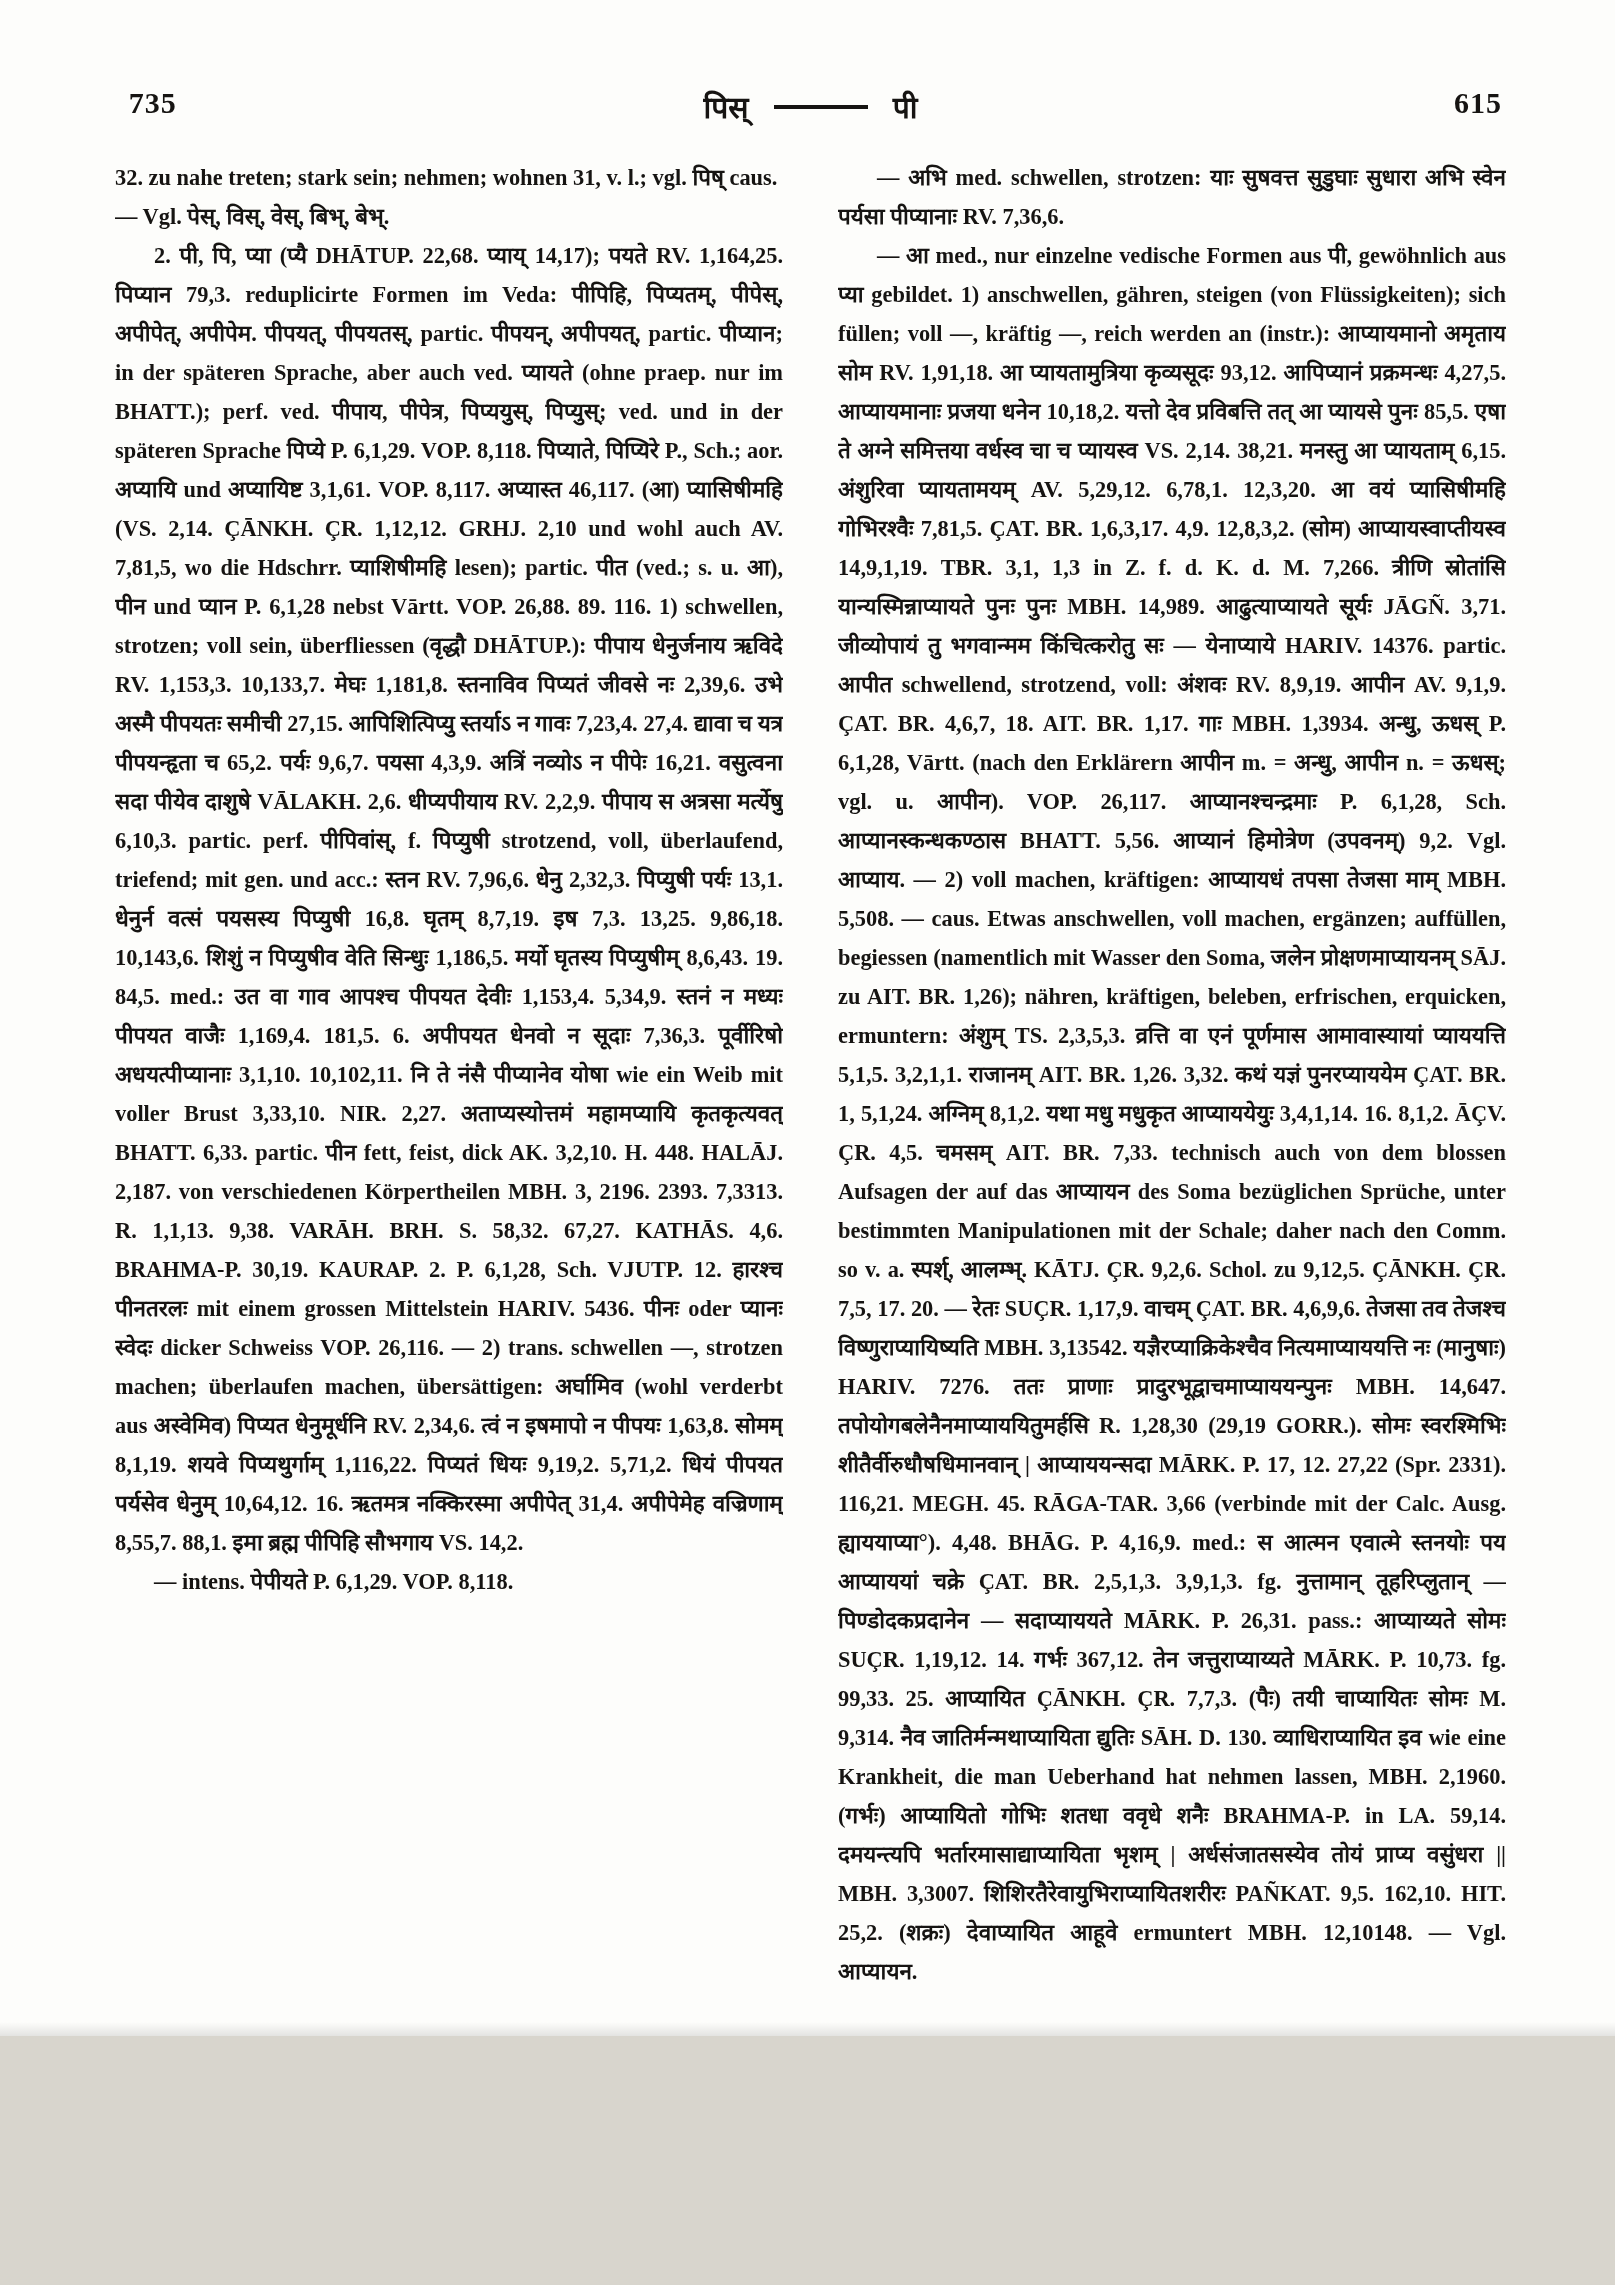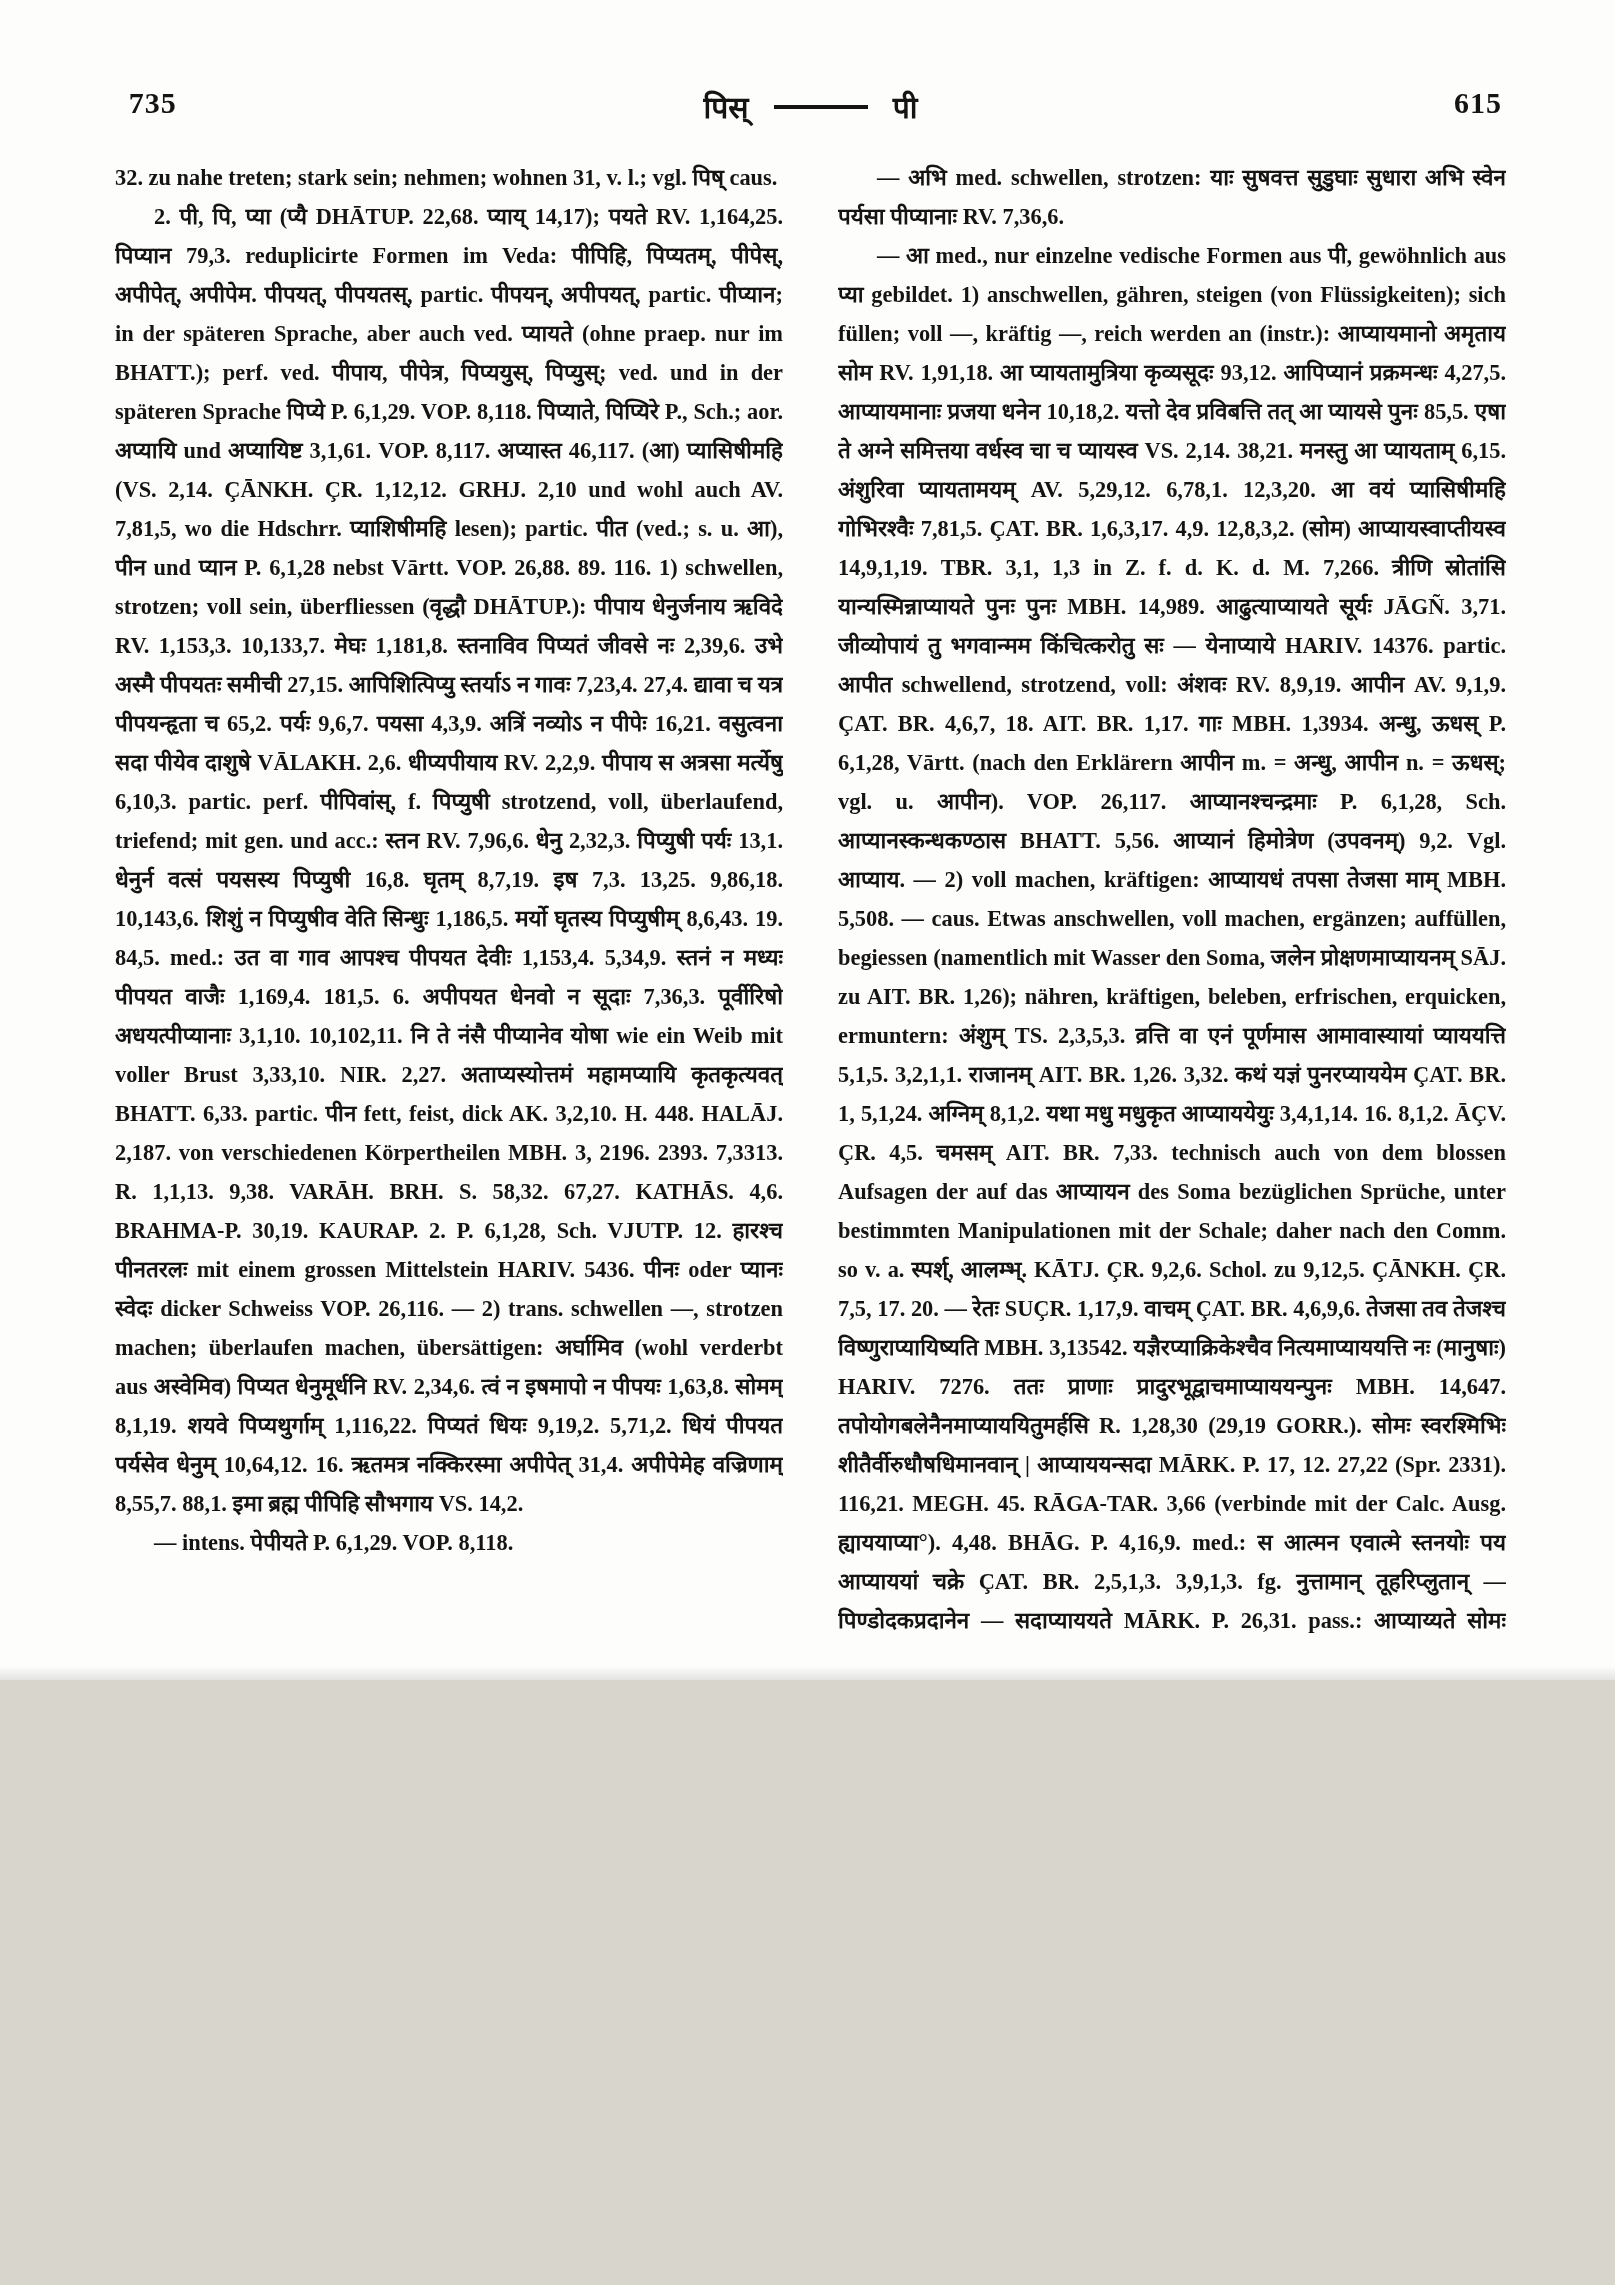"735" .page { height: 1680px -> 2036px }
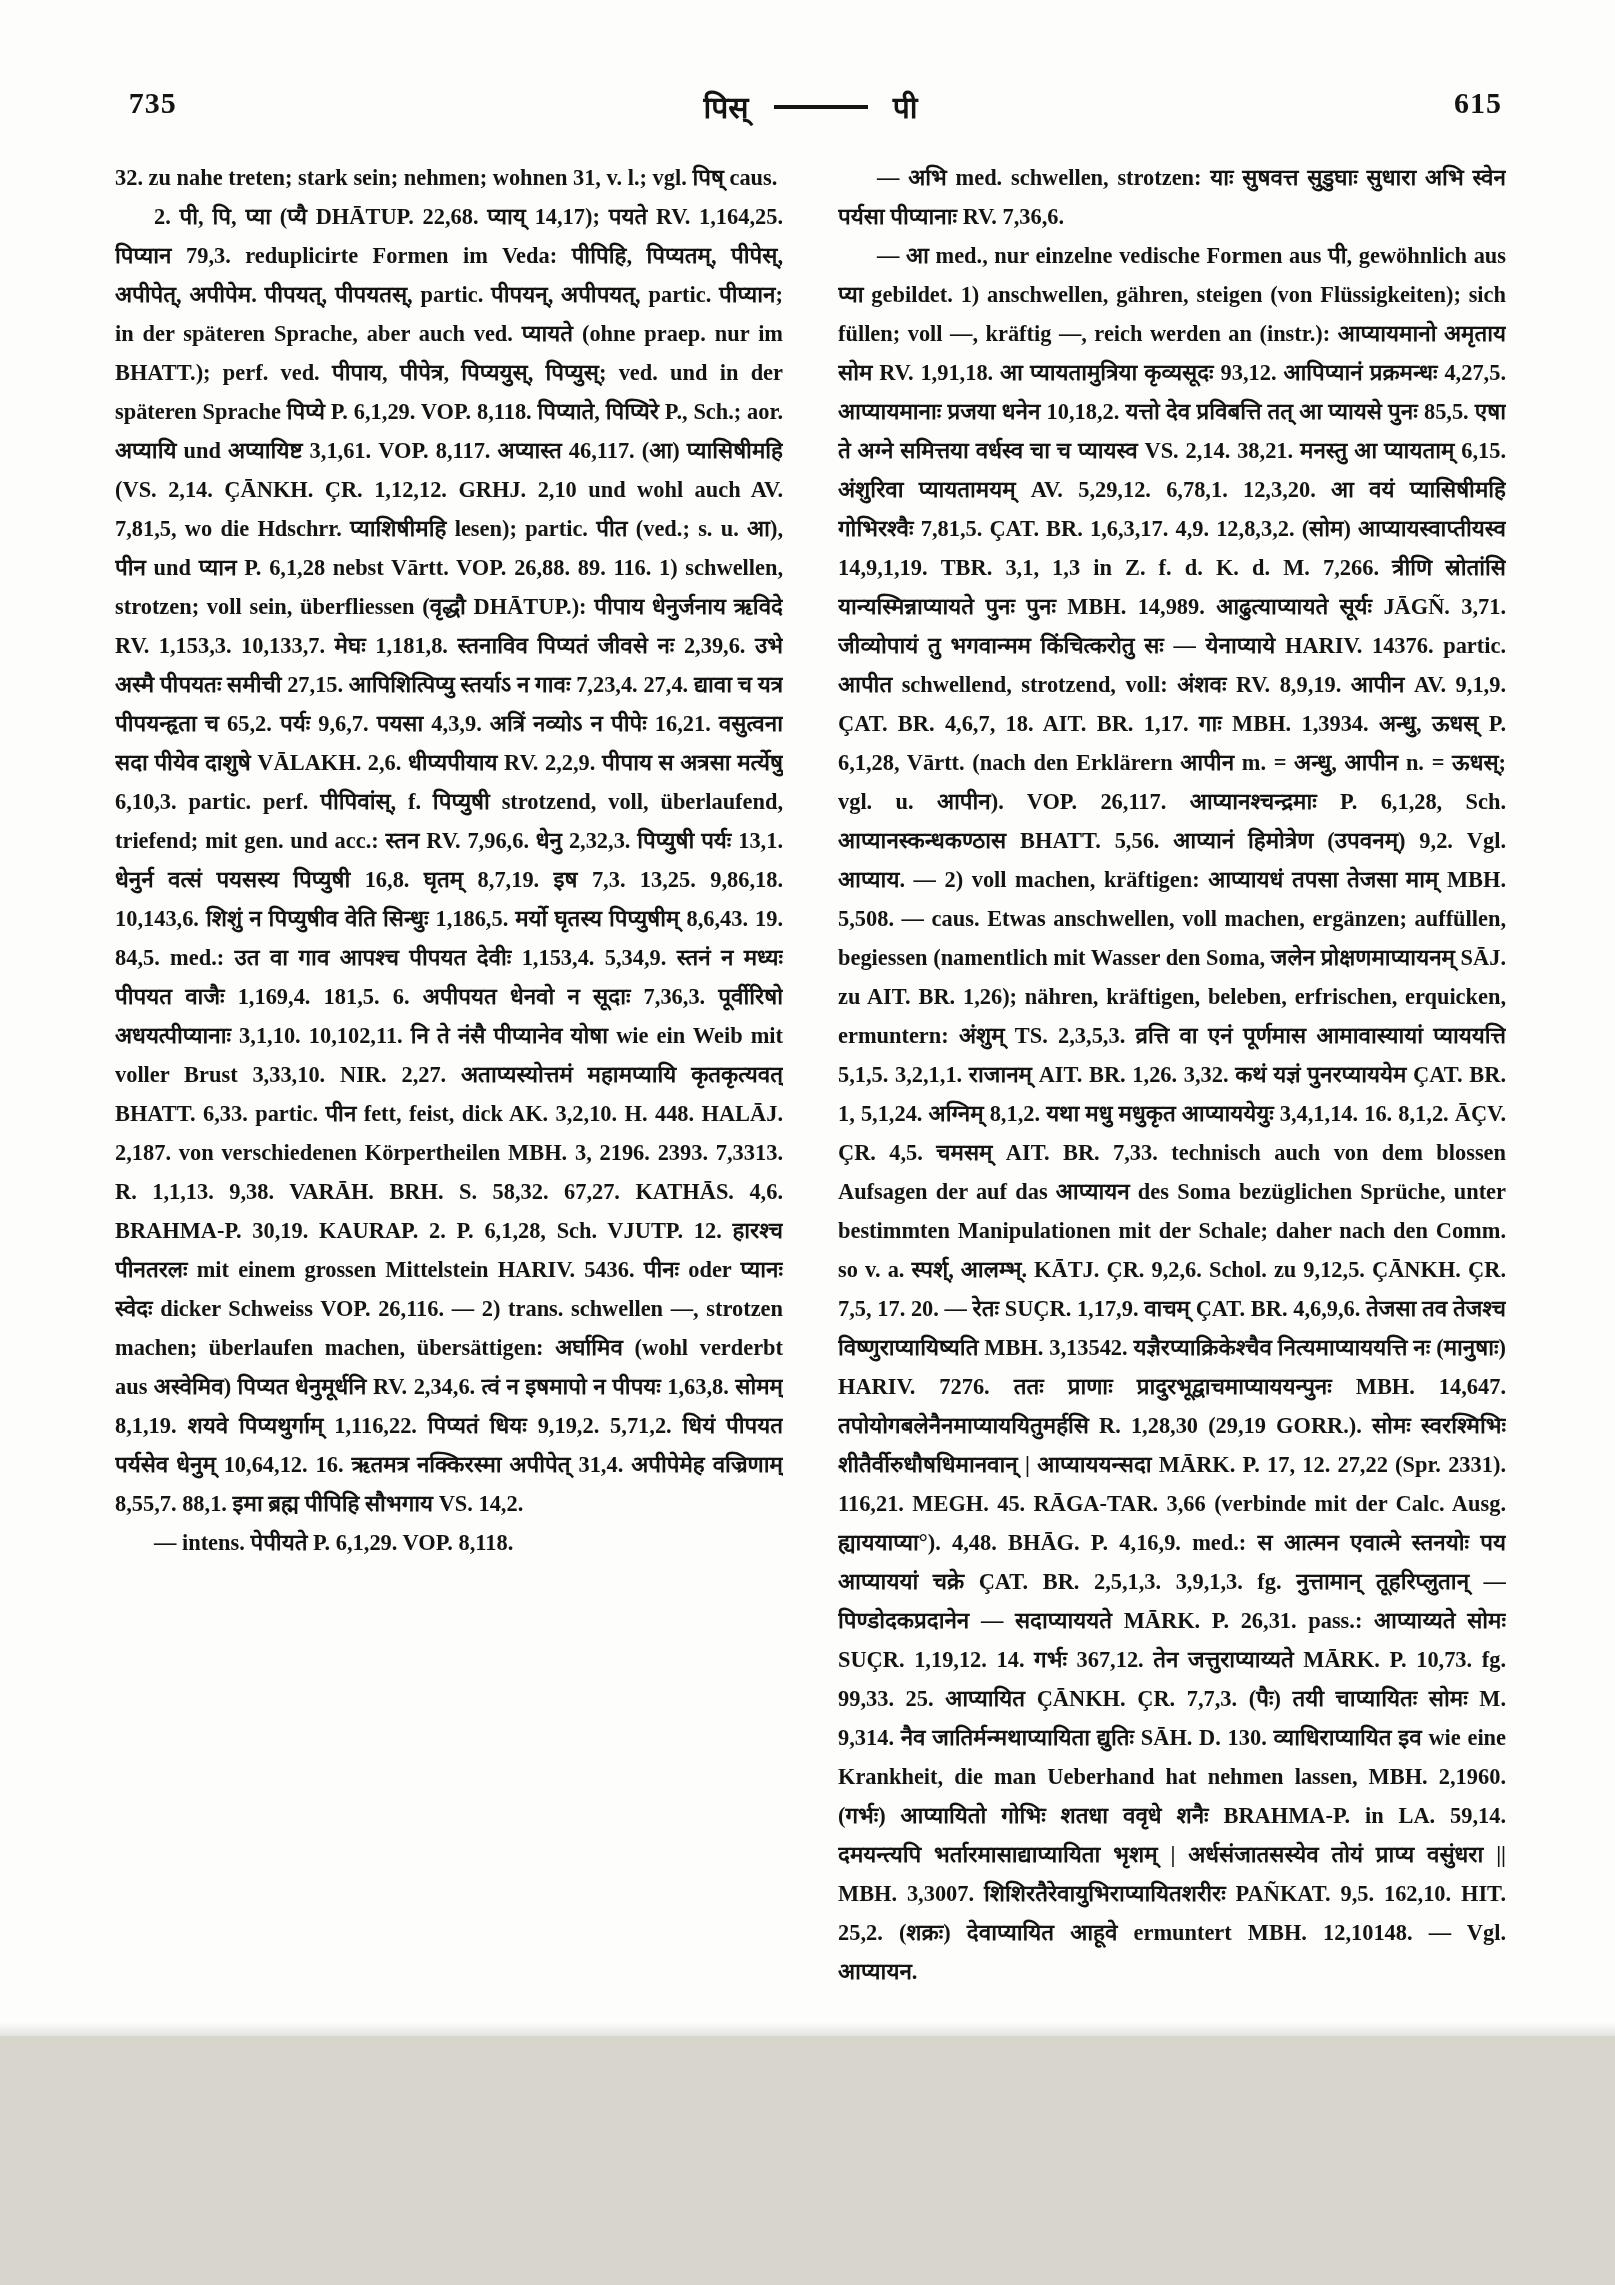"— Vgl. पेस्, विस्, वेस्," p { html: none -> <p>— Vgl. पेस्, विस्, वेस्, बिभ्, बेभ्.</p> }
